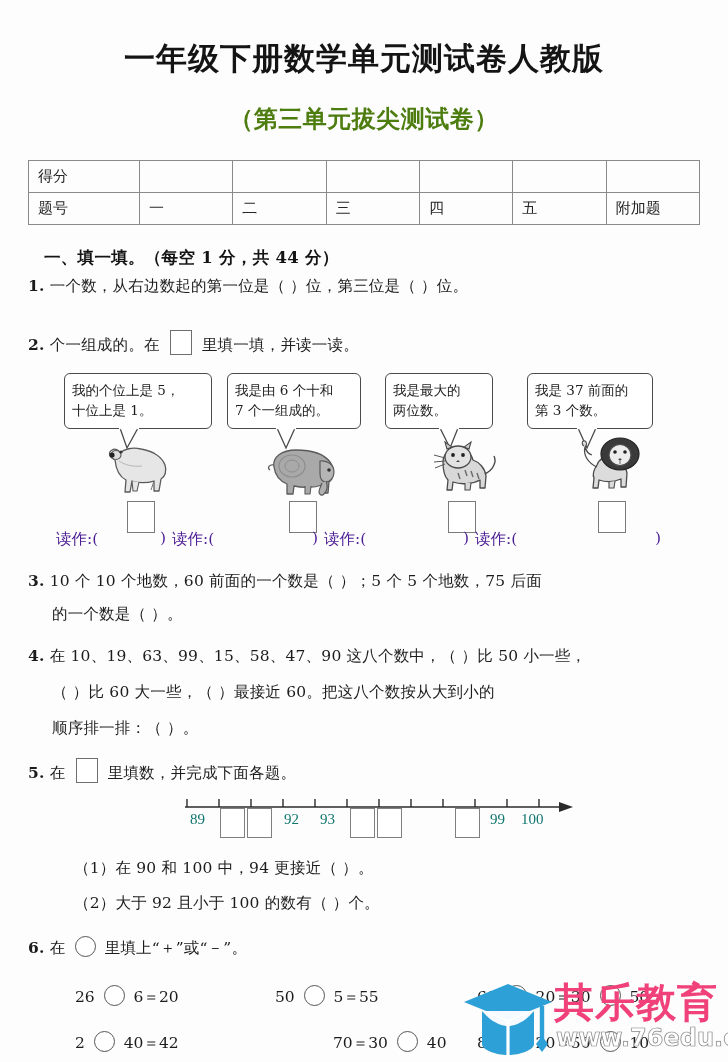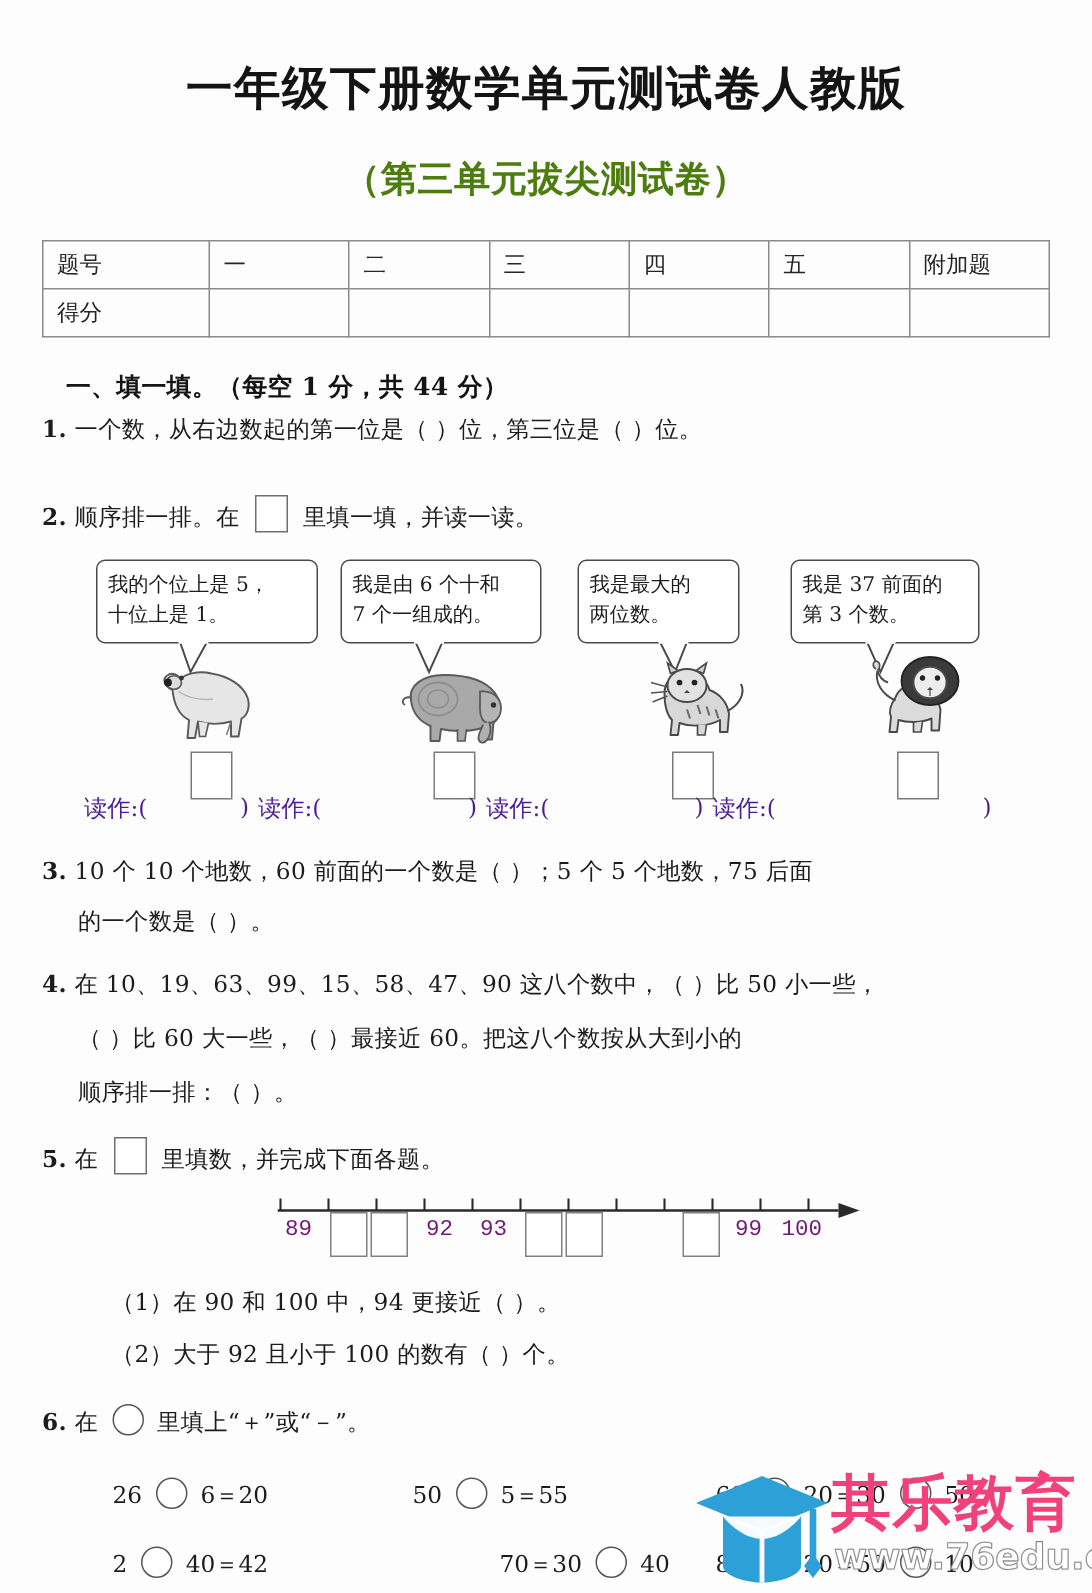"题号" tr { order: before "得分" -> after "得分" }
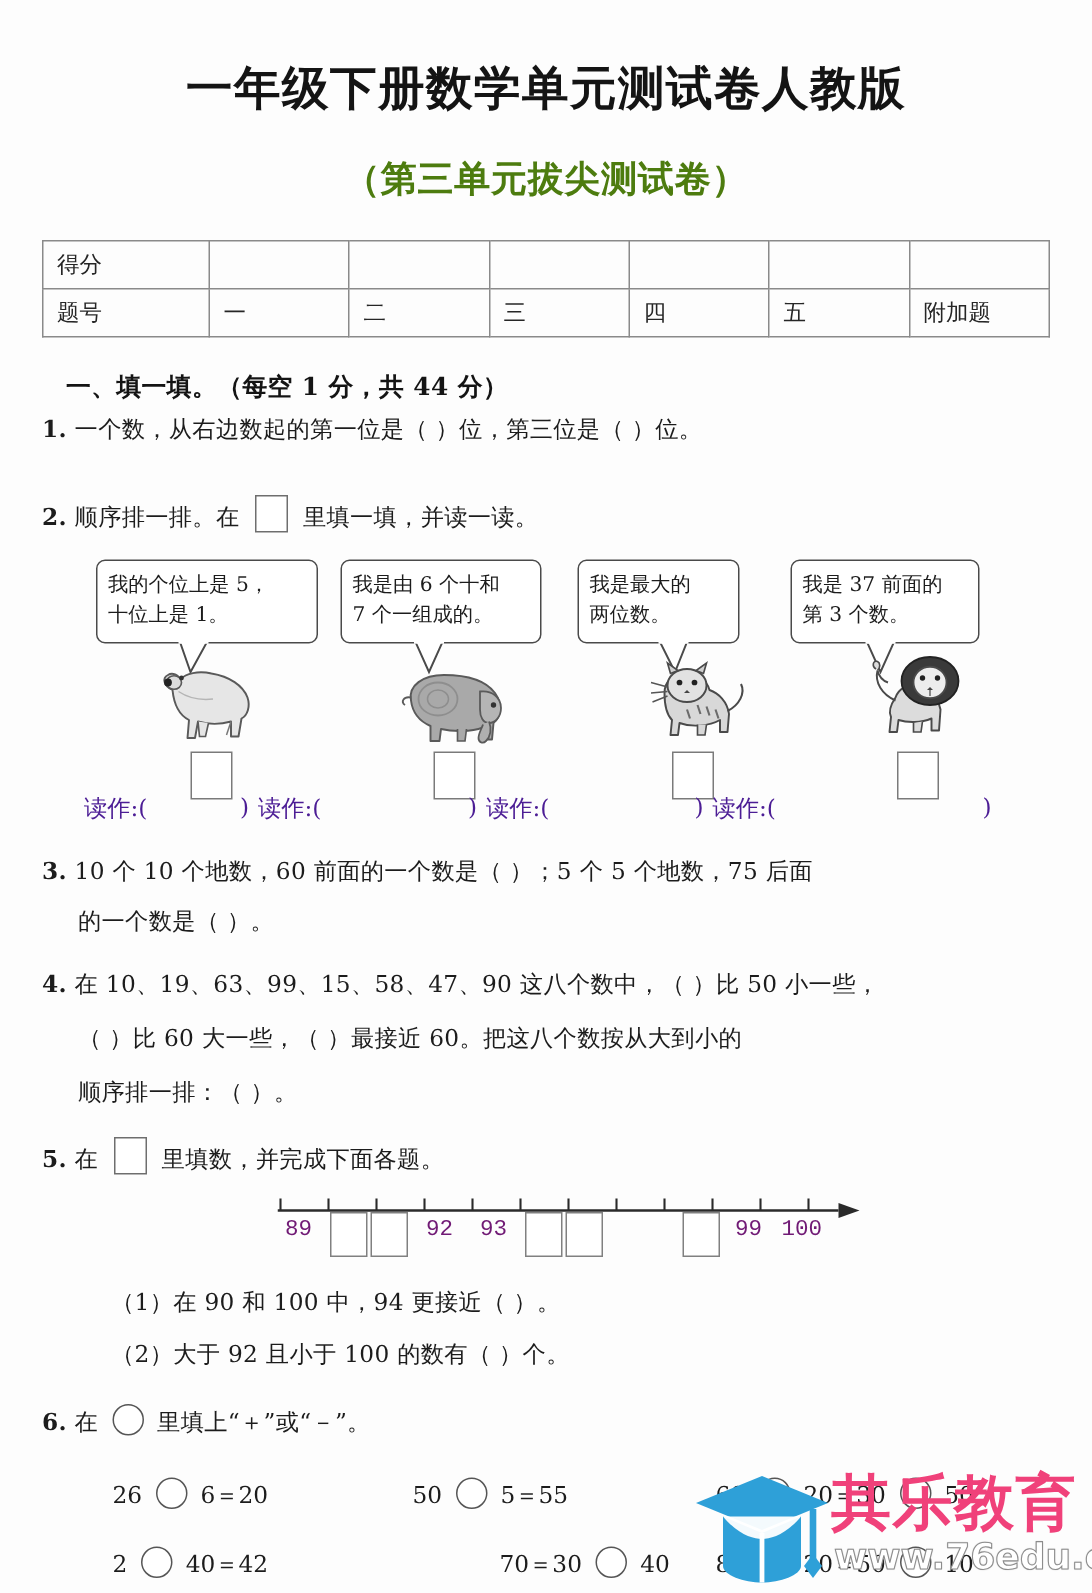"顺序排一排。在" span { text: 顺序排一排 -> 个一组成的 }
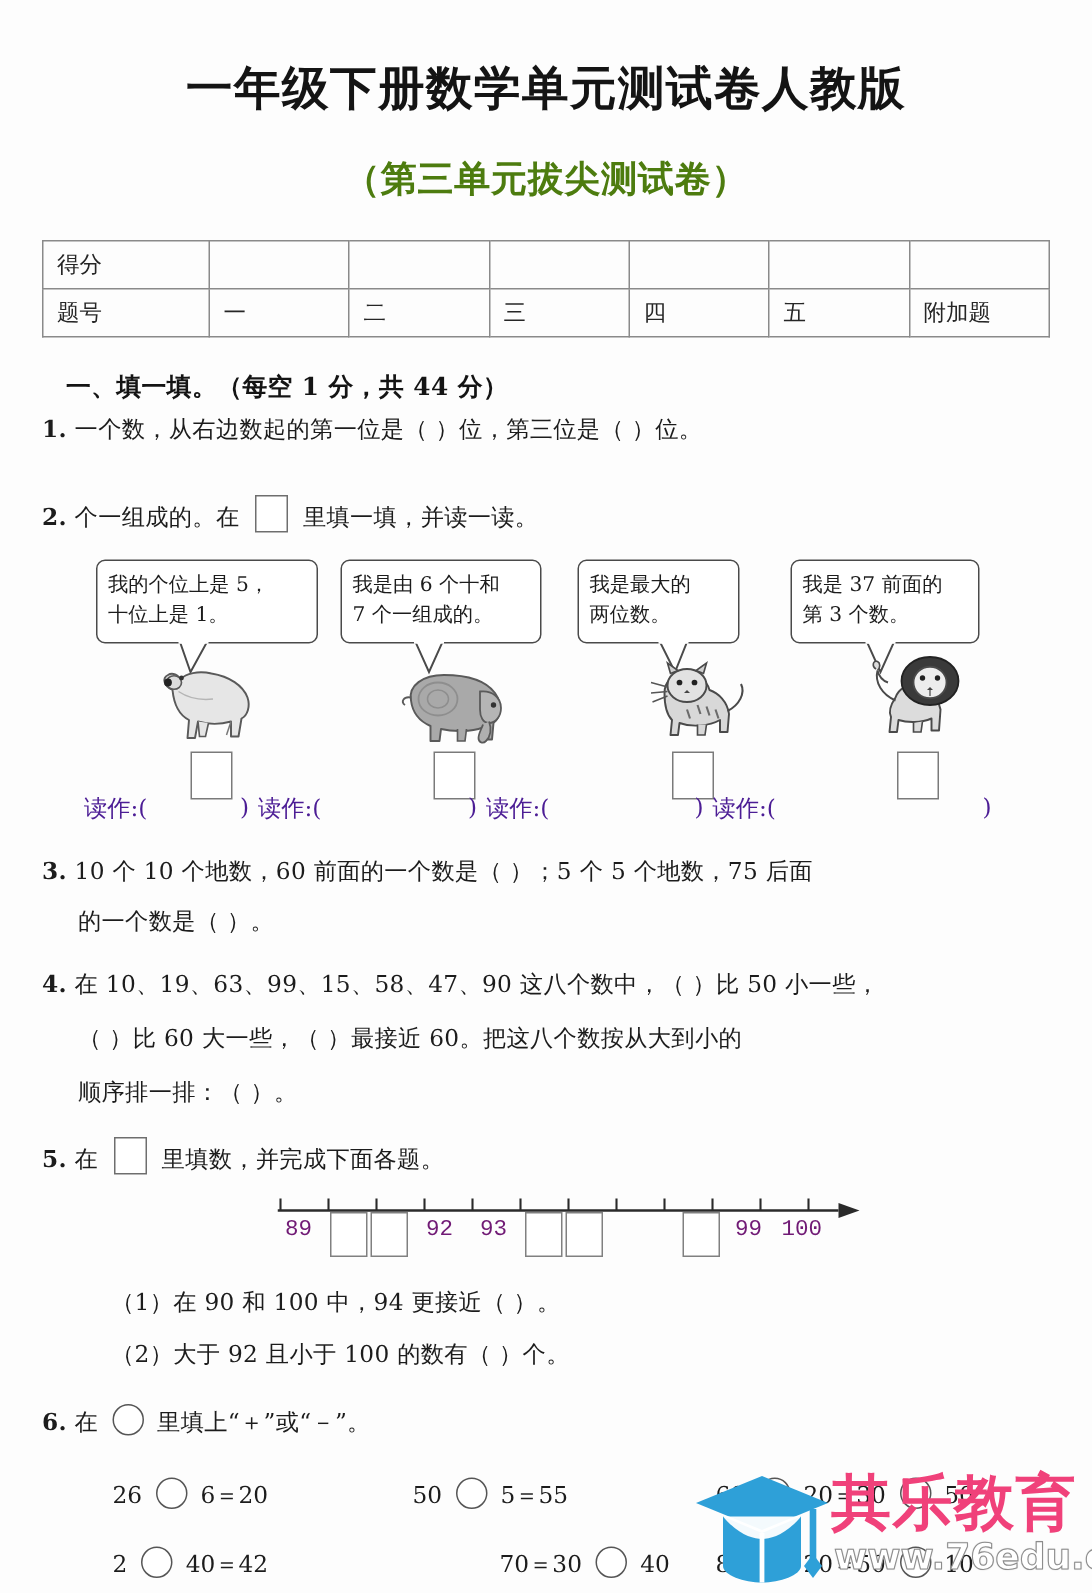"89" .nlab { color: #701a75 -> #0f766e; font-family: Liberation Mono, monospace -> Liberation Serif, serif }
